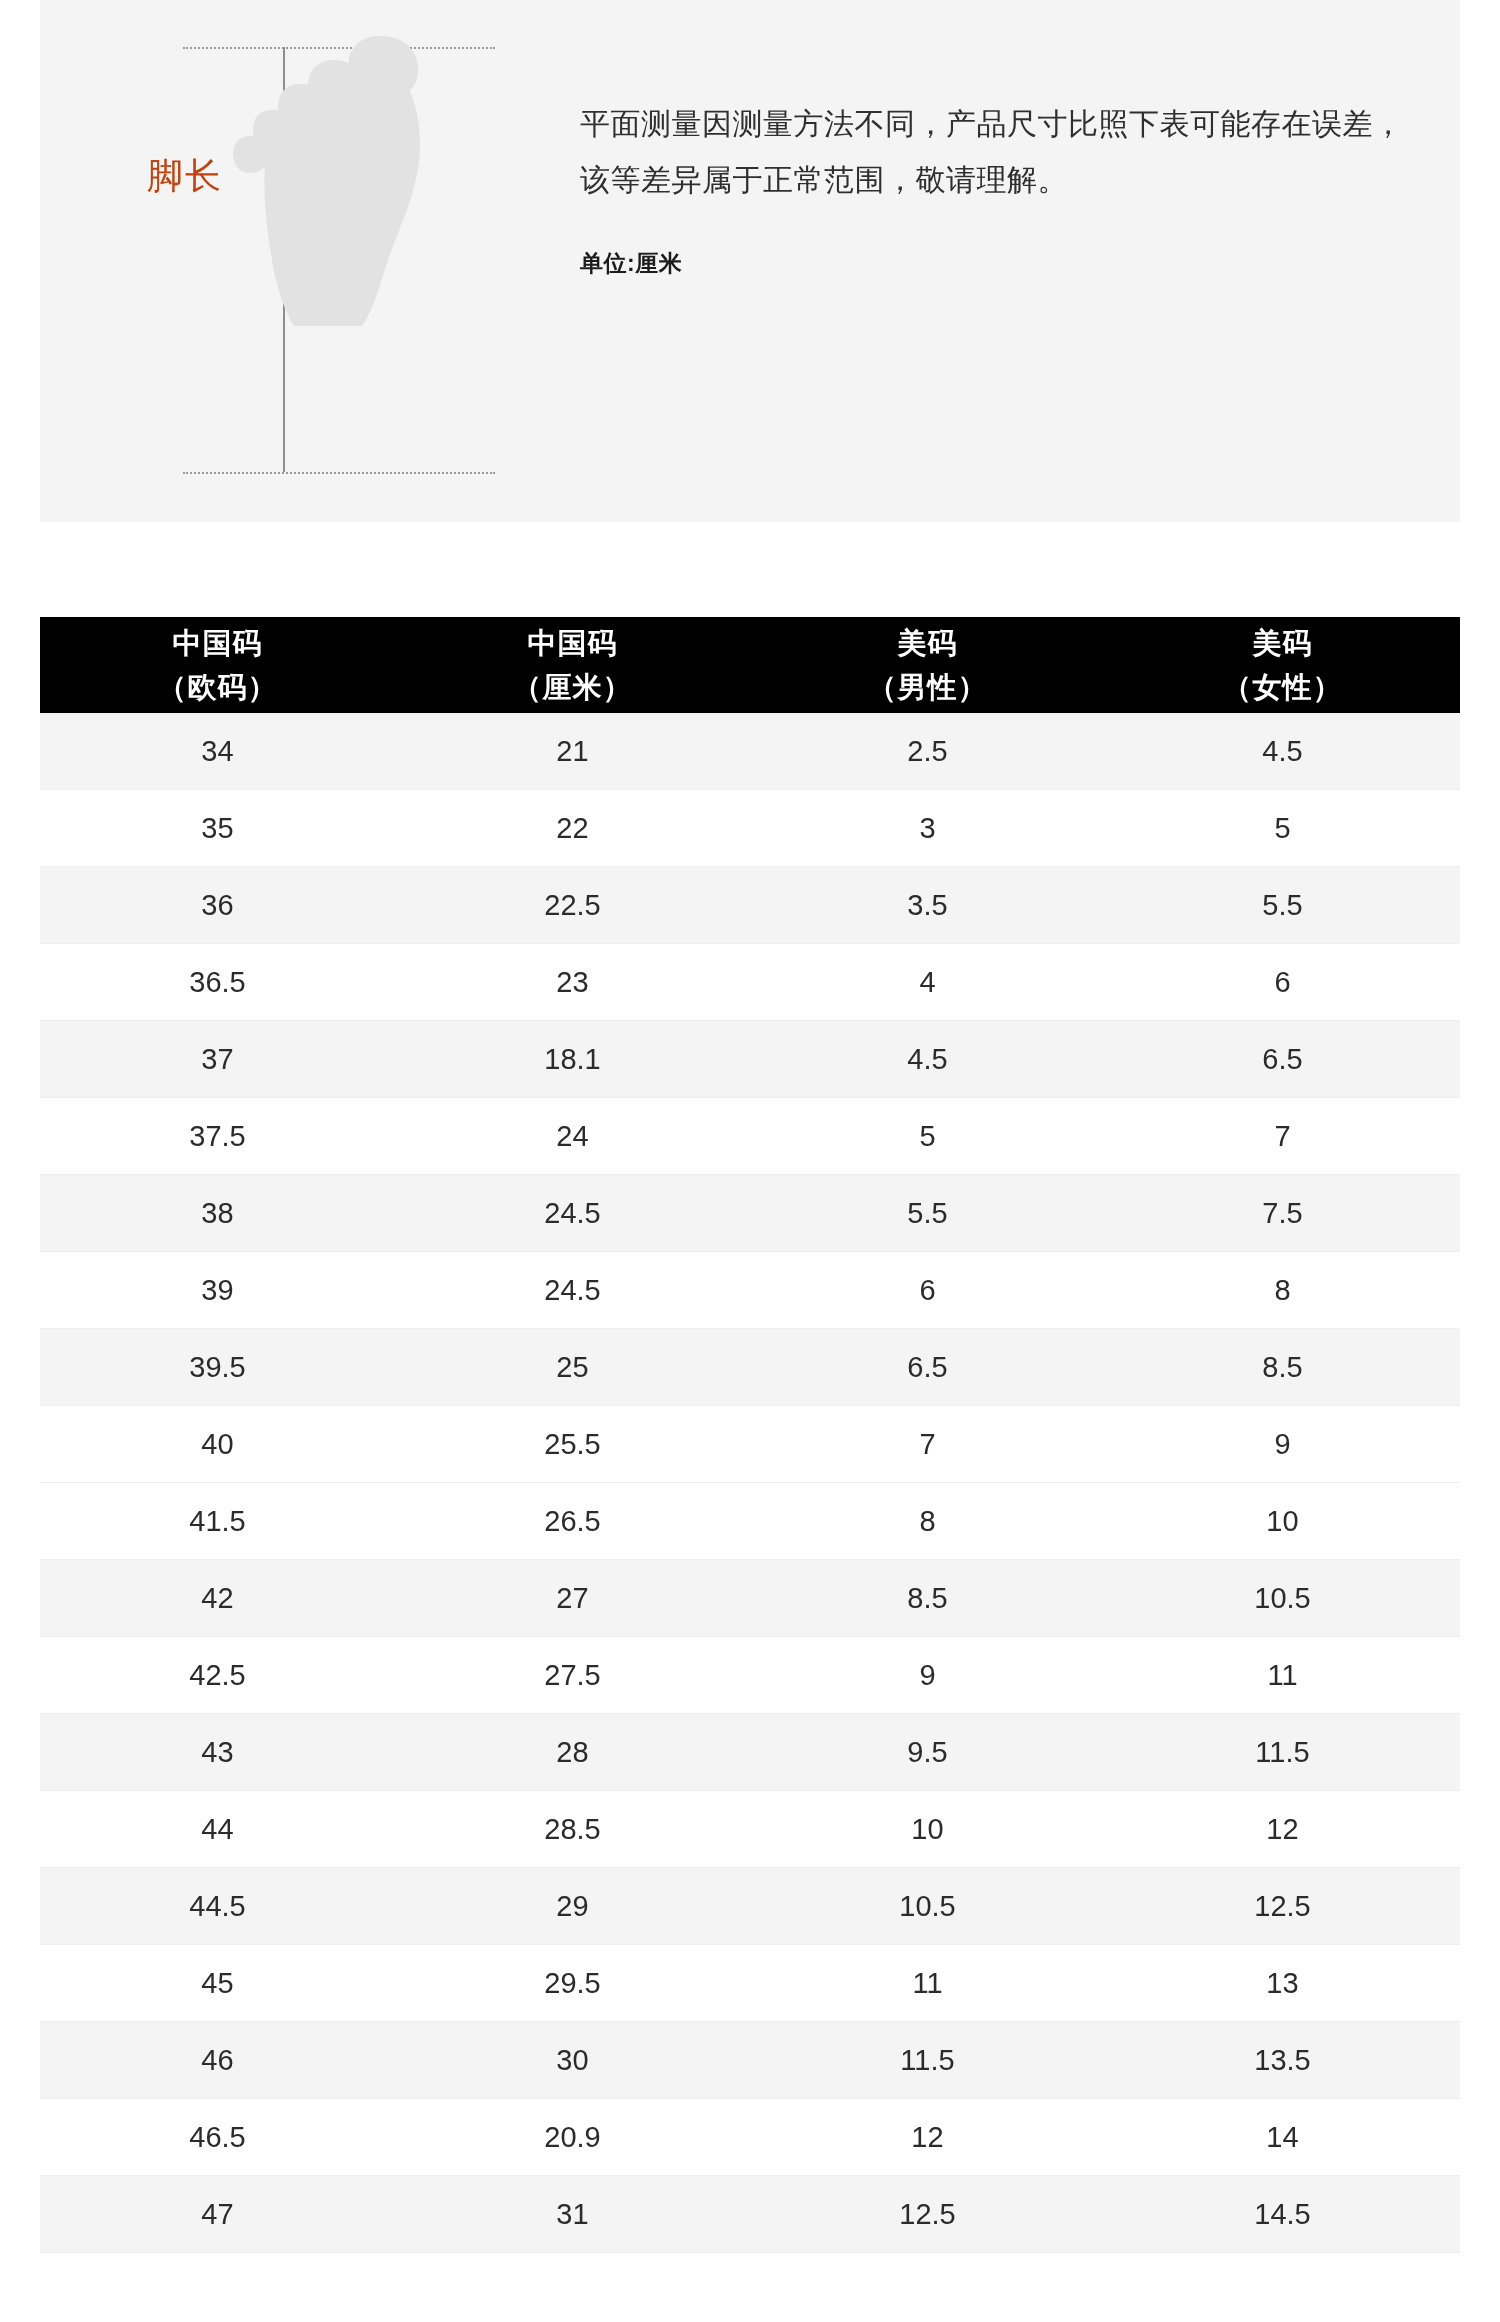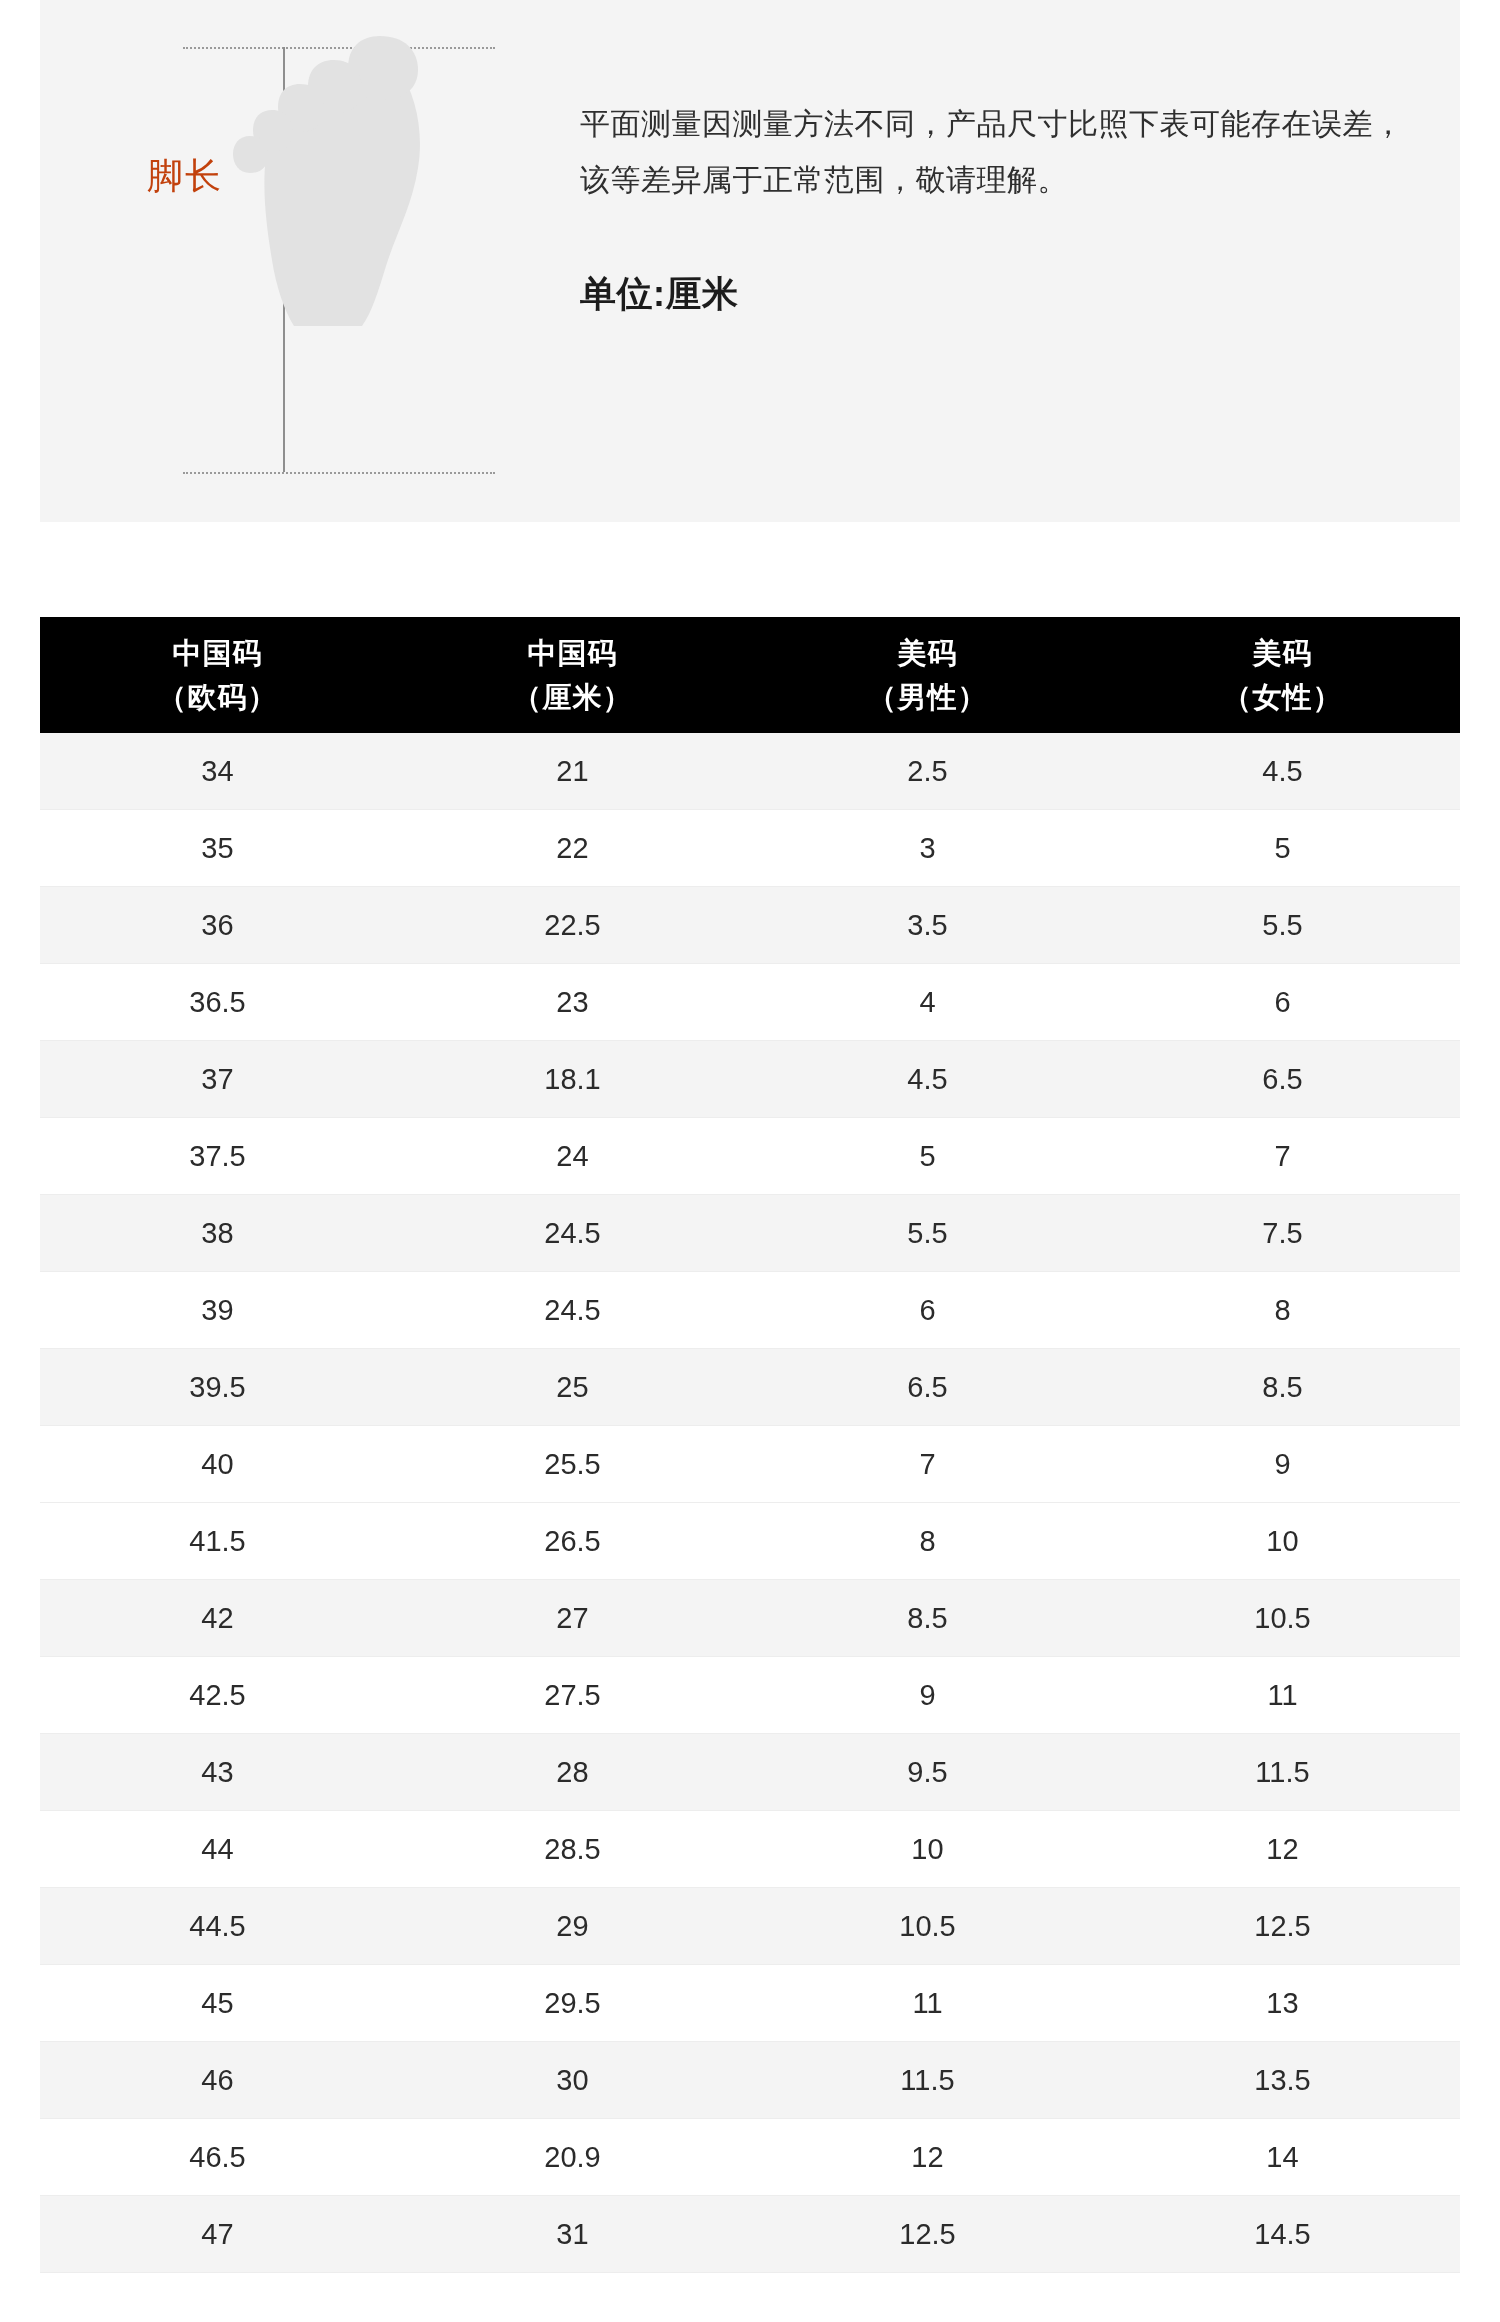"单位:厘米" .unit { font-size: 36px -> 23px; margin: 62px 0 0 0 -> 40px 0 0 0 }
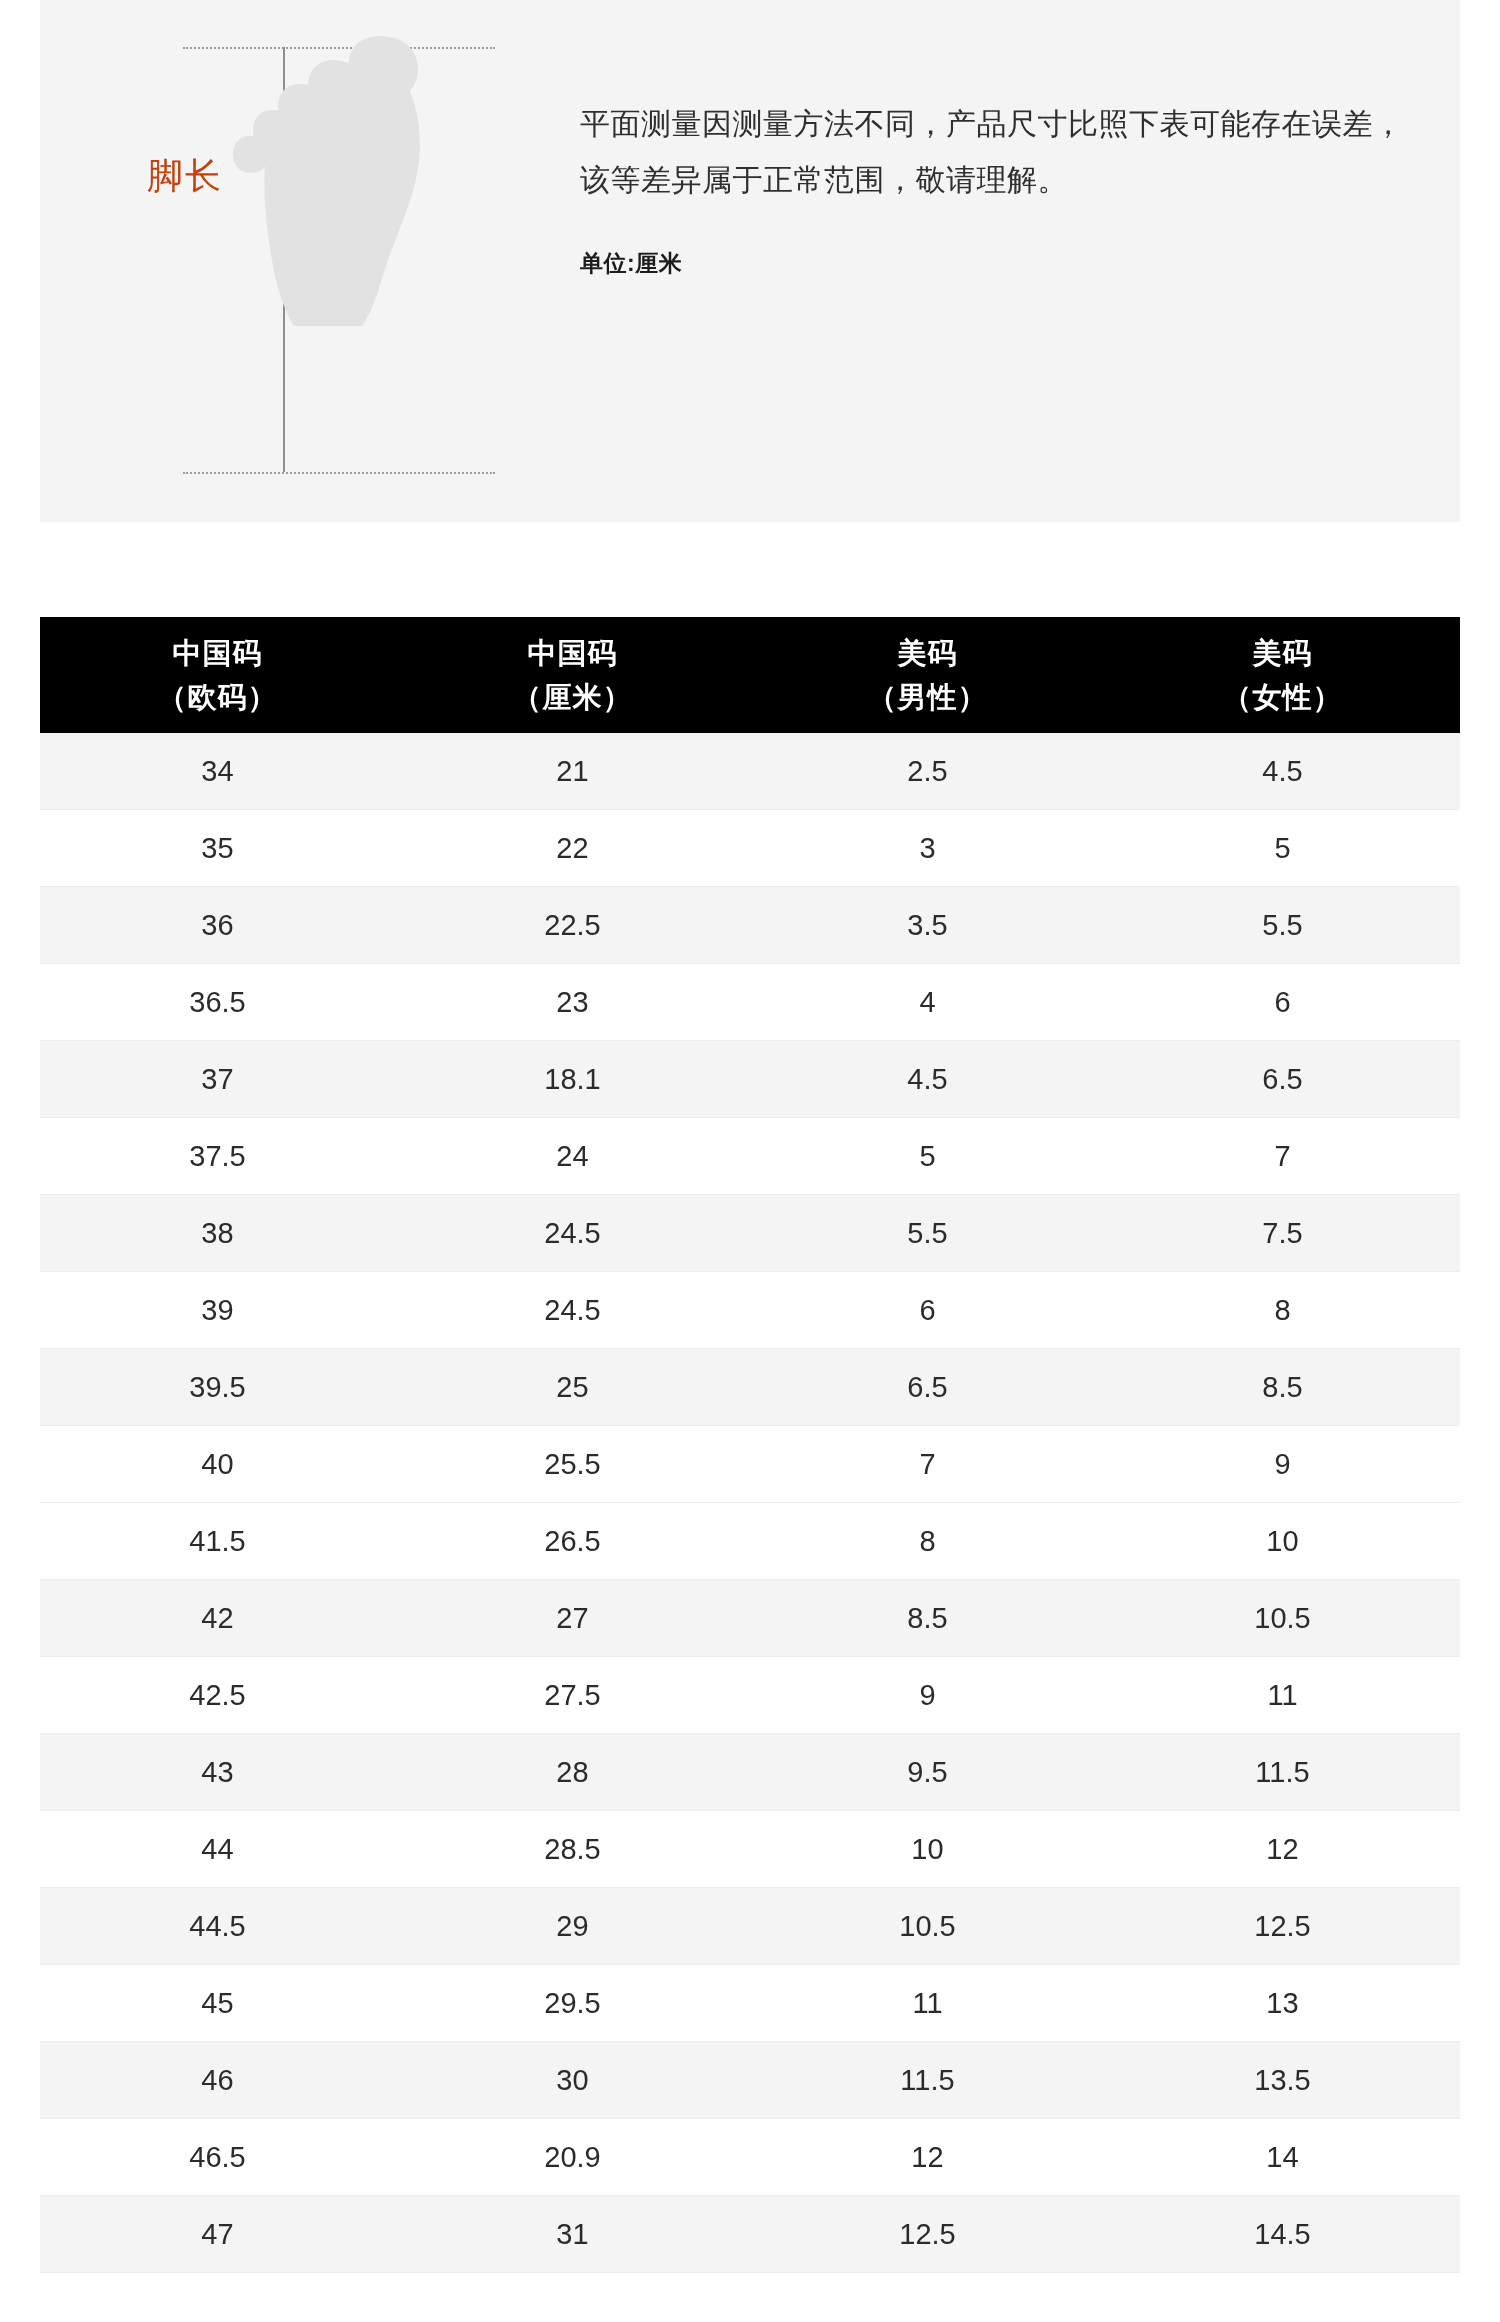"中国码" .size-table thead th { height: 116px -> 96px }
